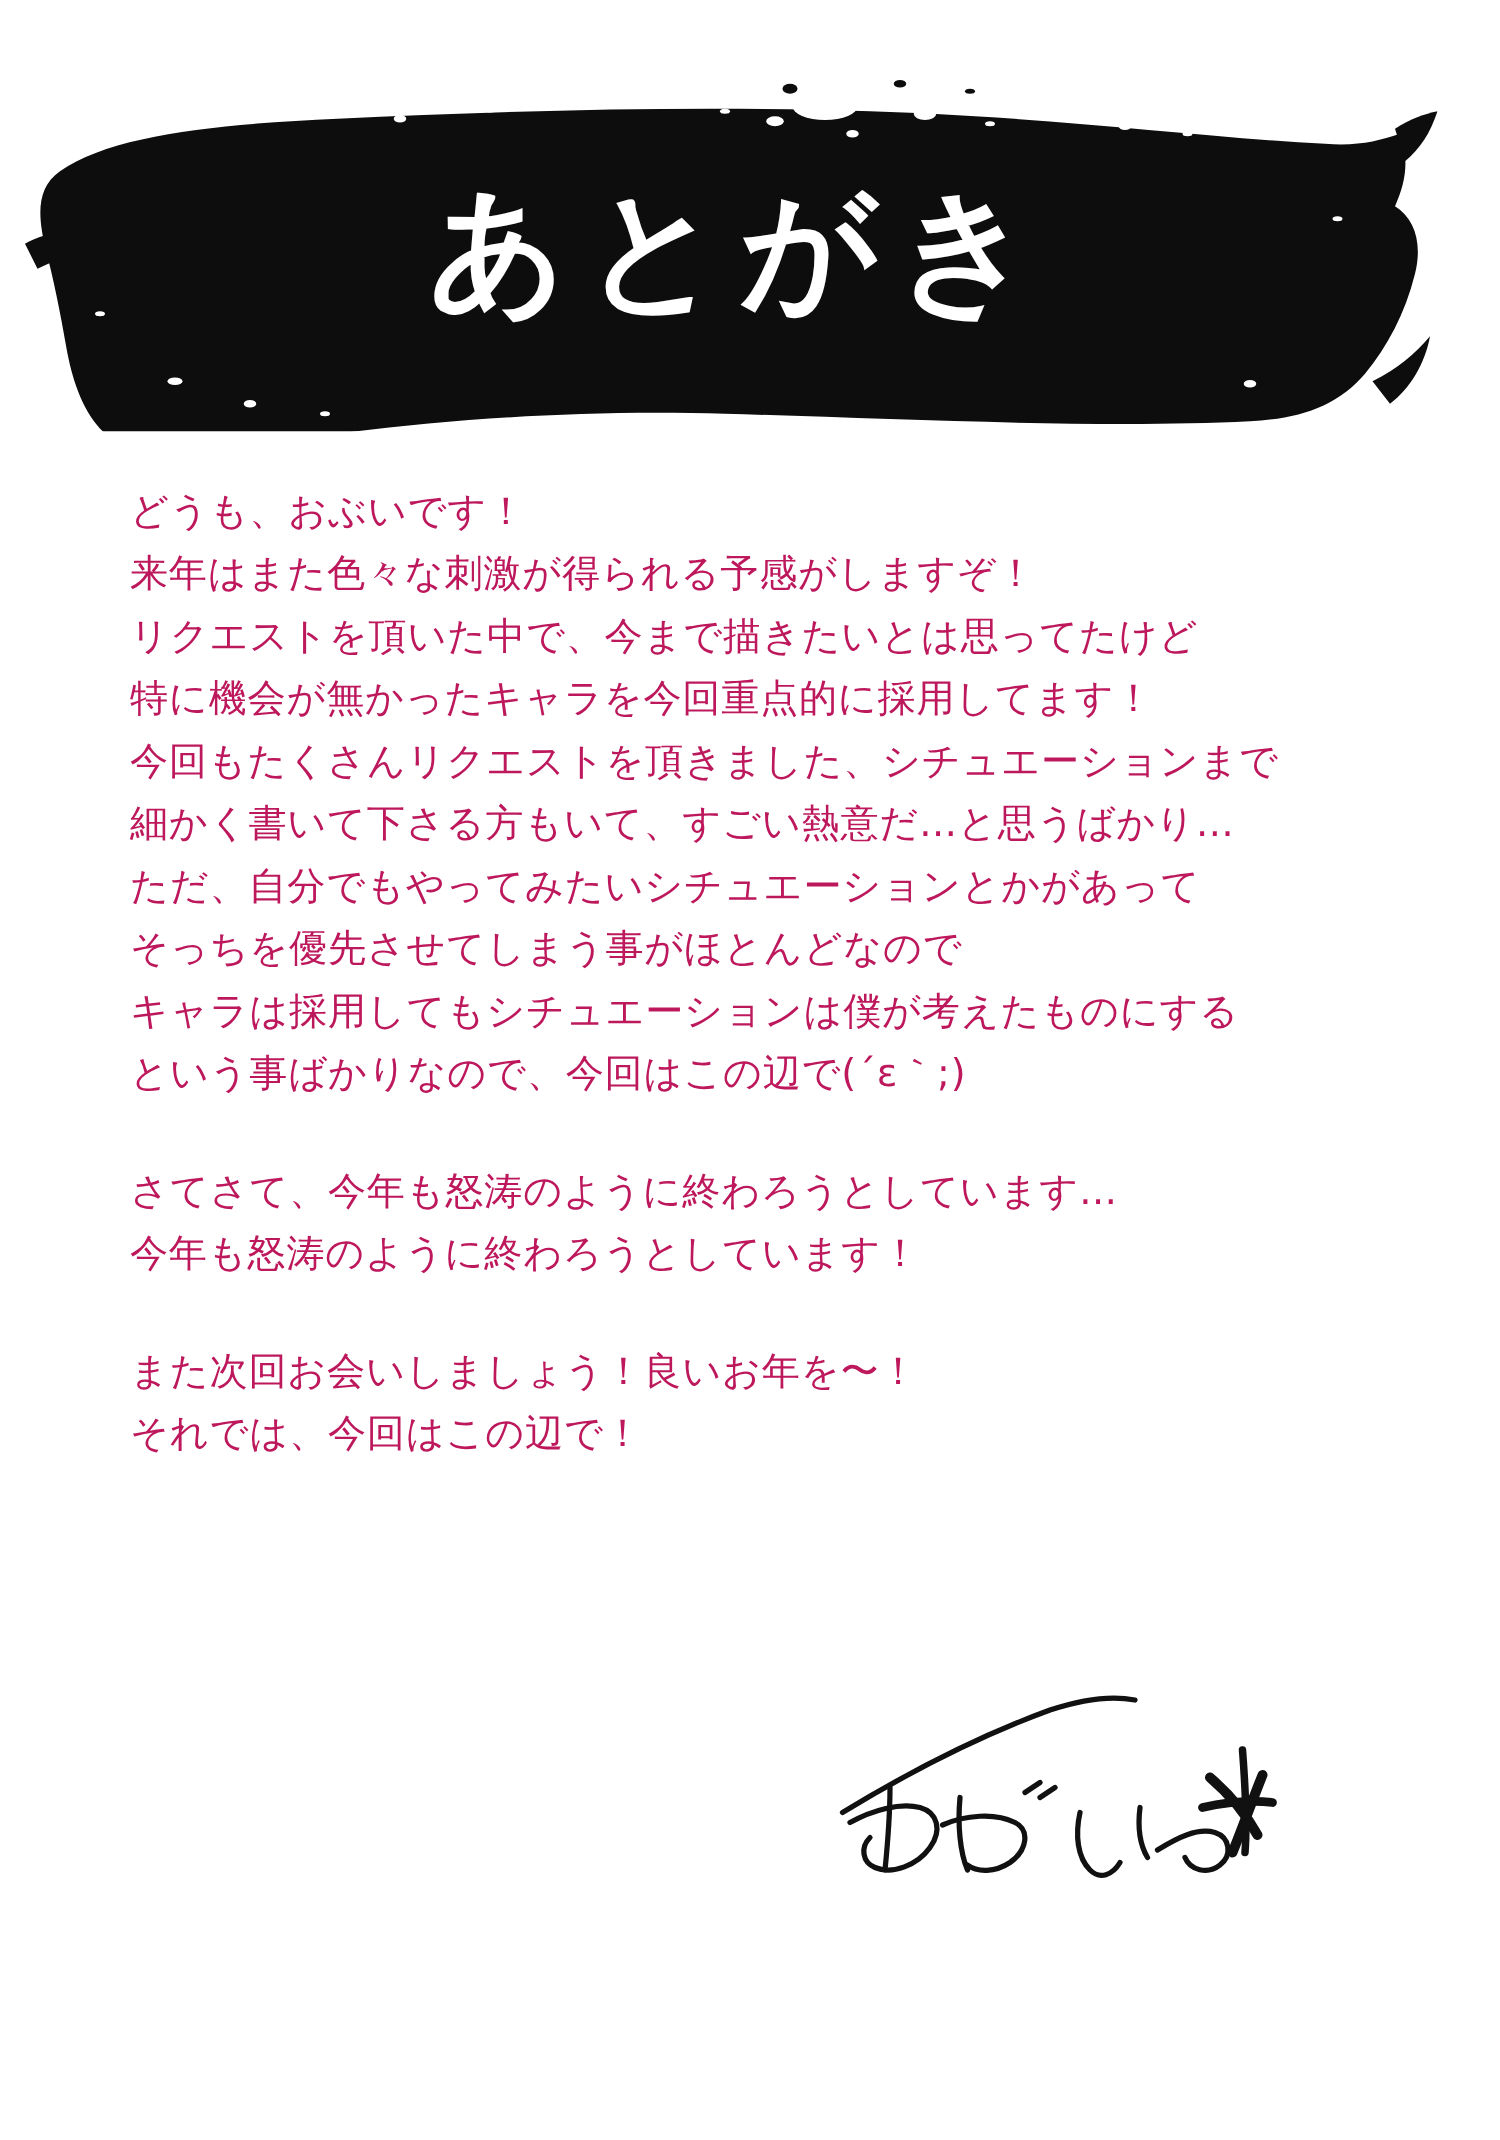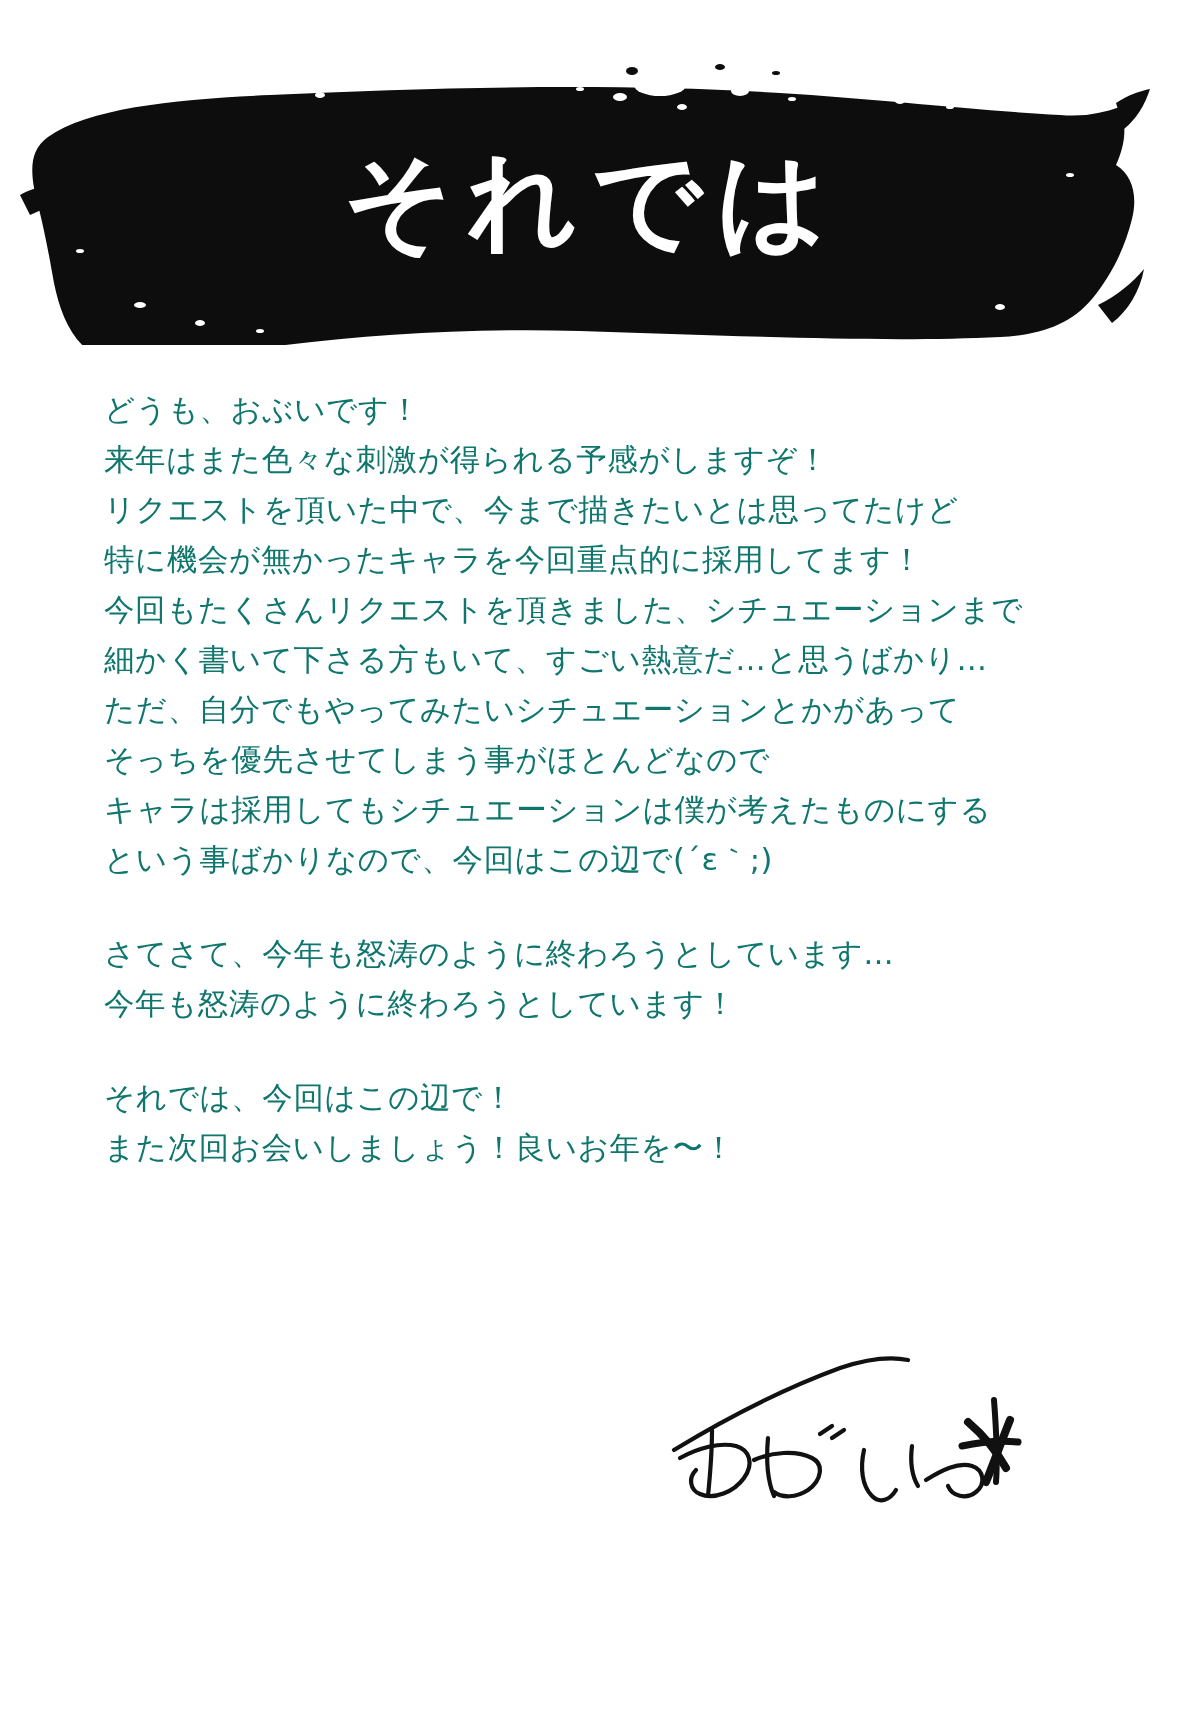"それでは" div { text: それでは -> あとがき }
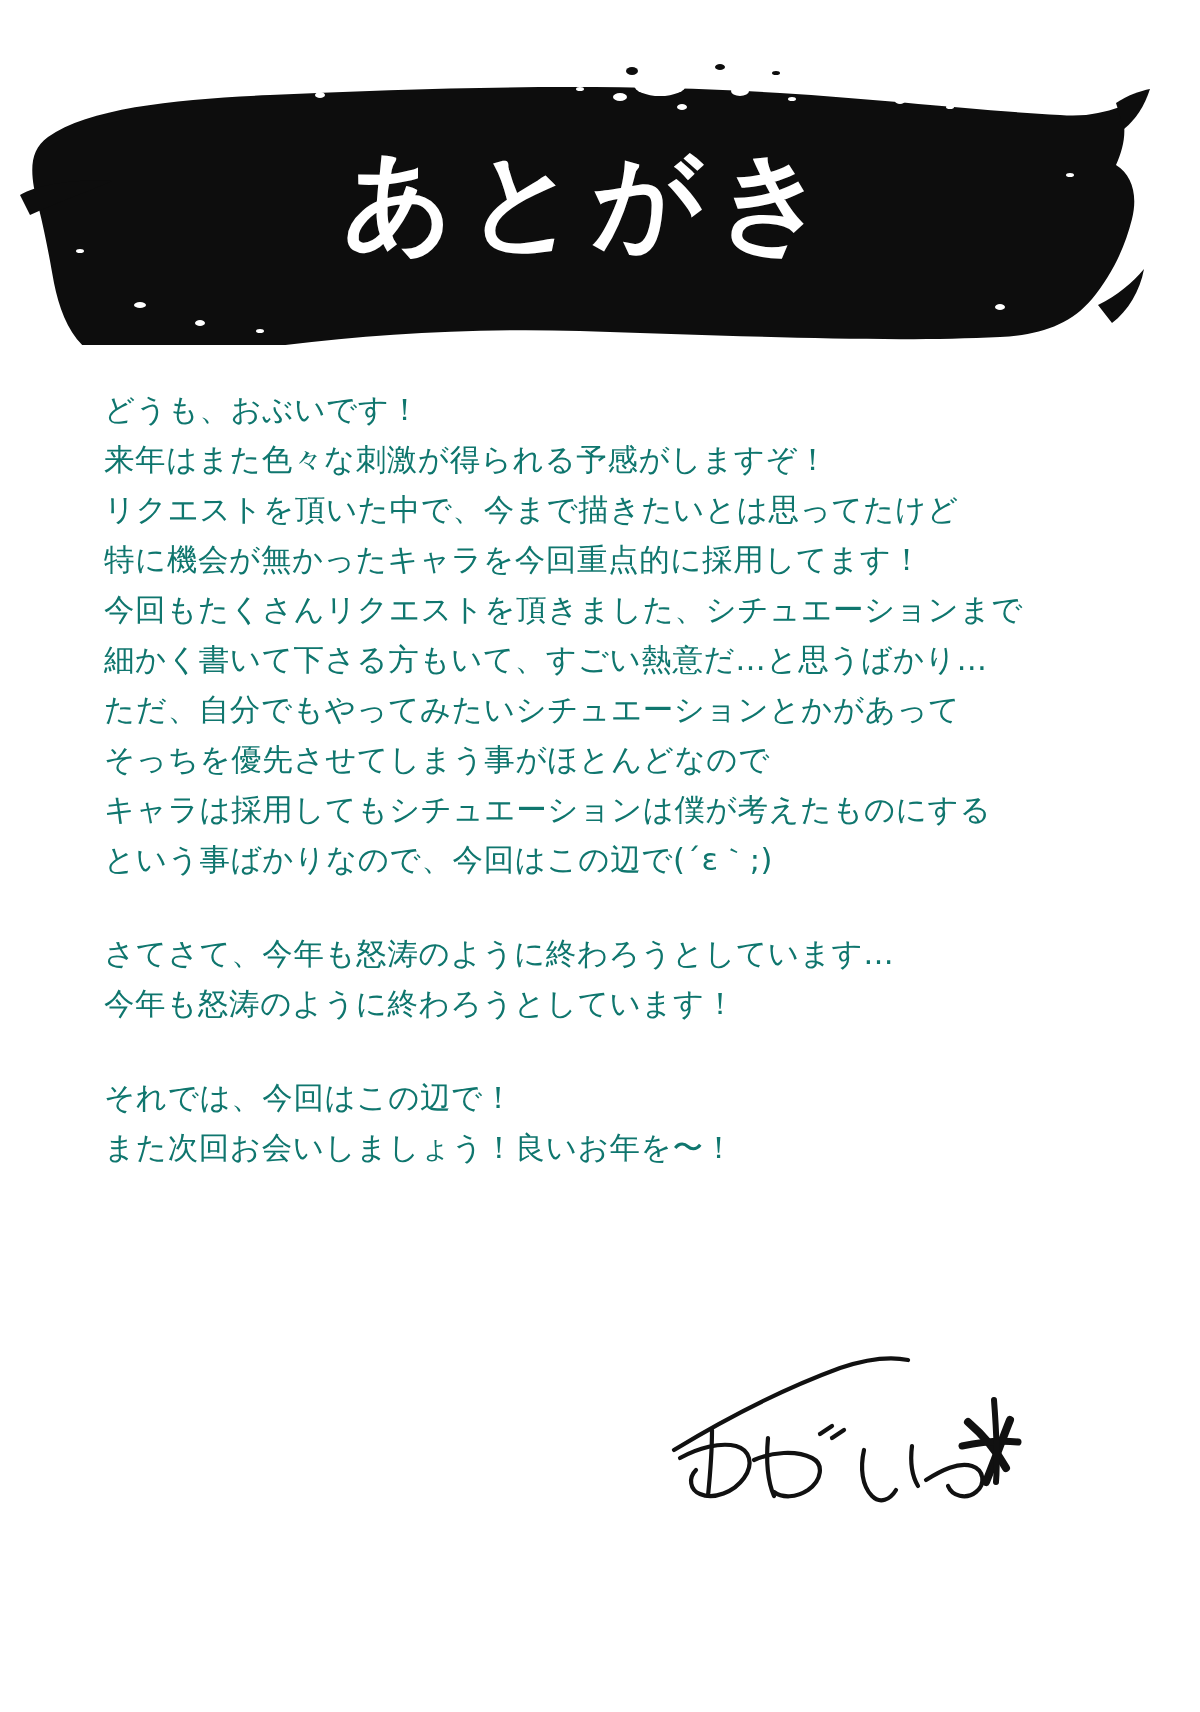"どうも、おぶいです！" .line { color: #0f766e -> #be185d }
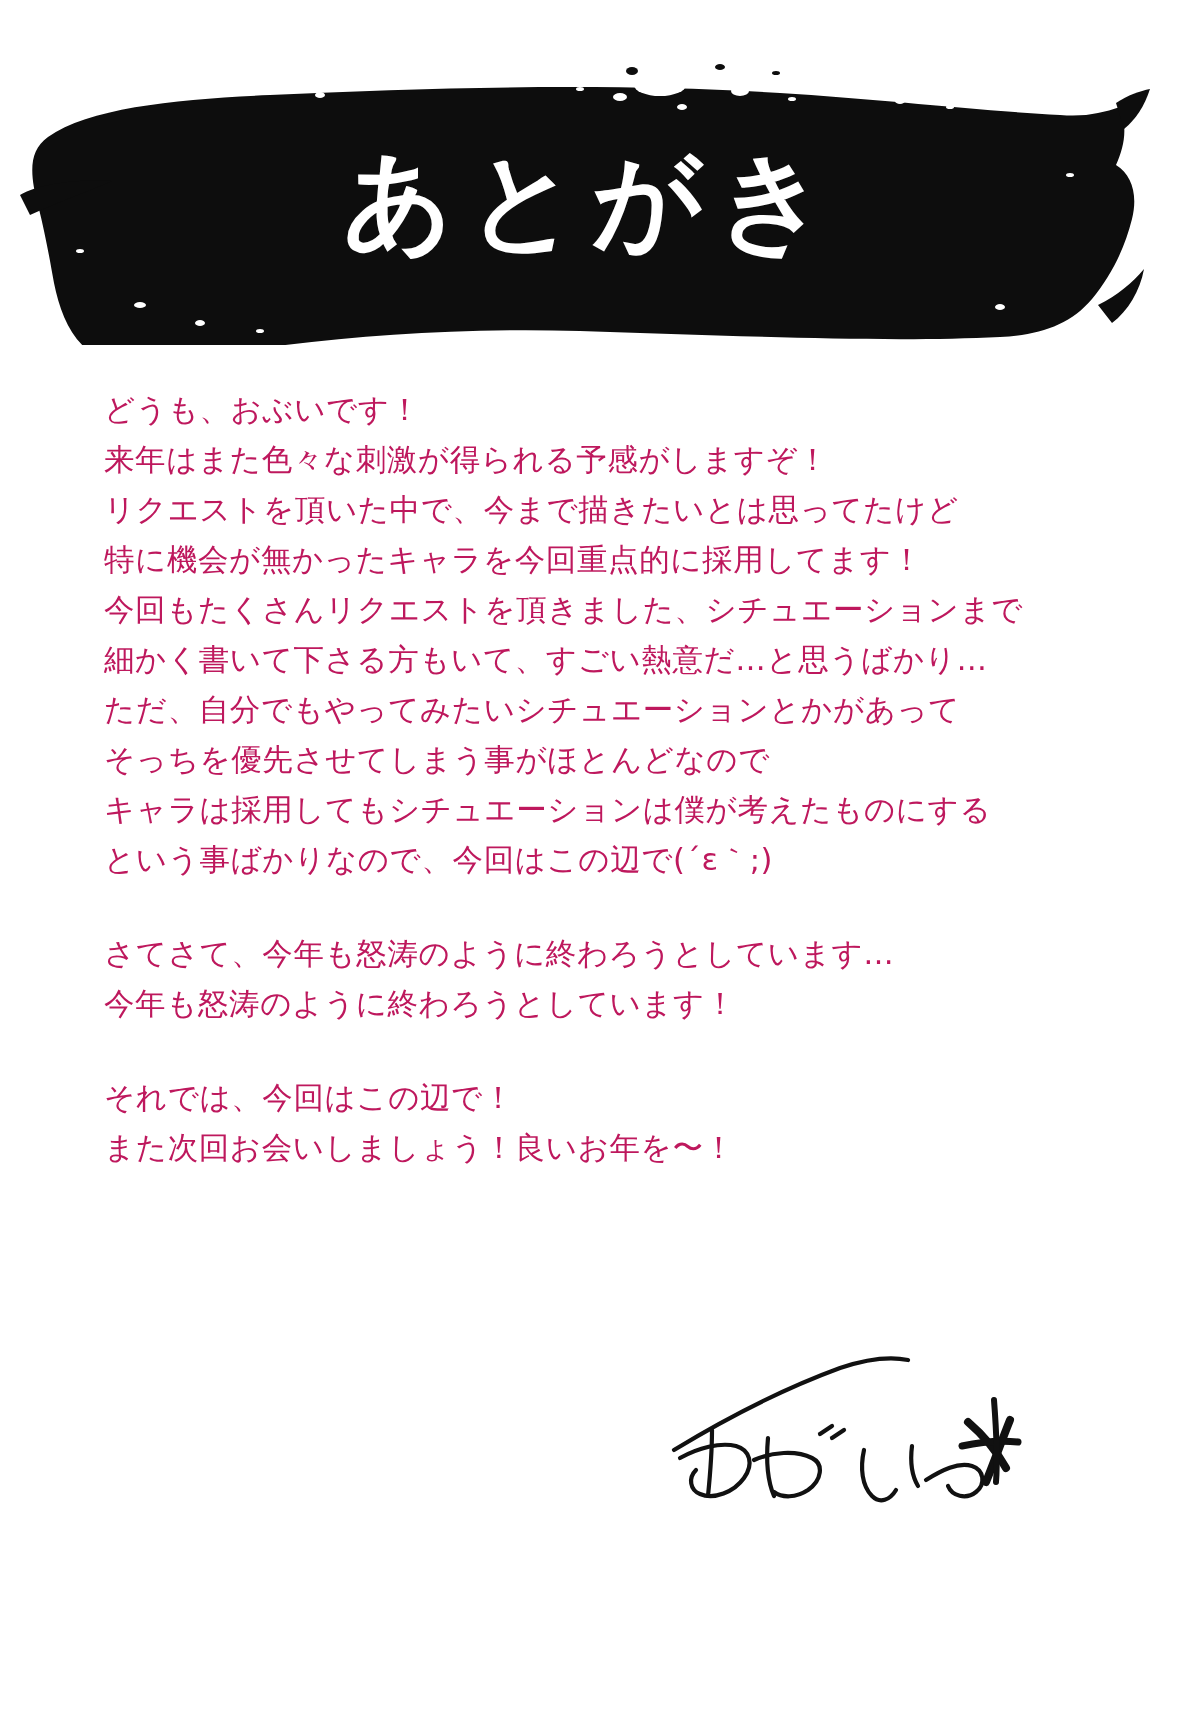"それでは、今回はこの辺で！" div.line { order: before "また次回お会いしましょう！良いお年を〜！" -> after "また次回お会いしましょう！良いお年を〜！" }
